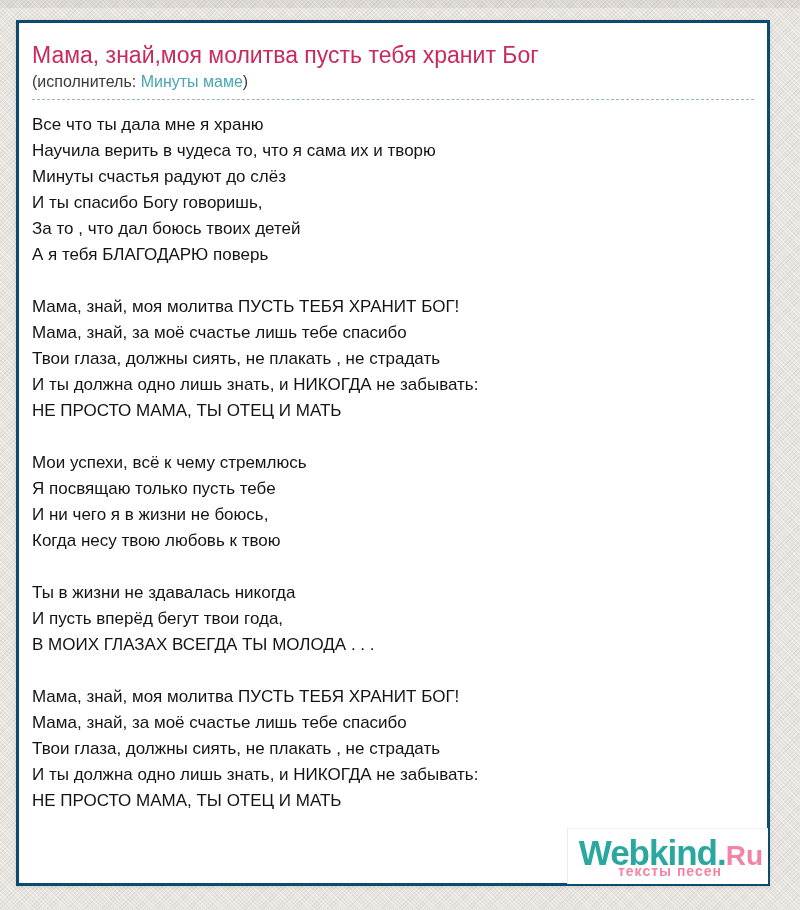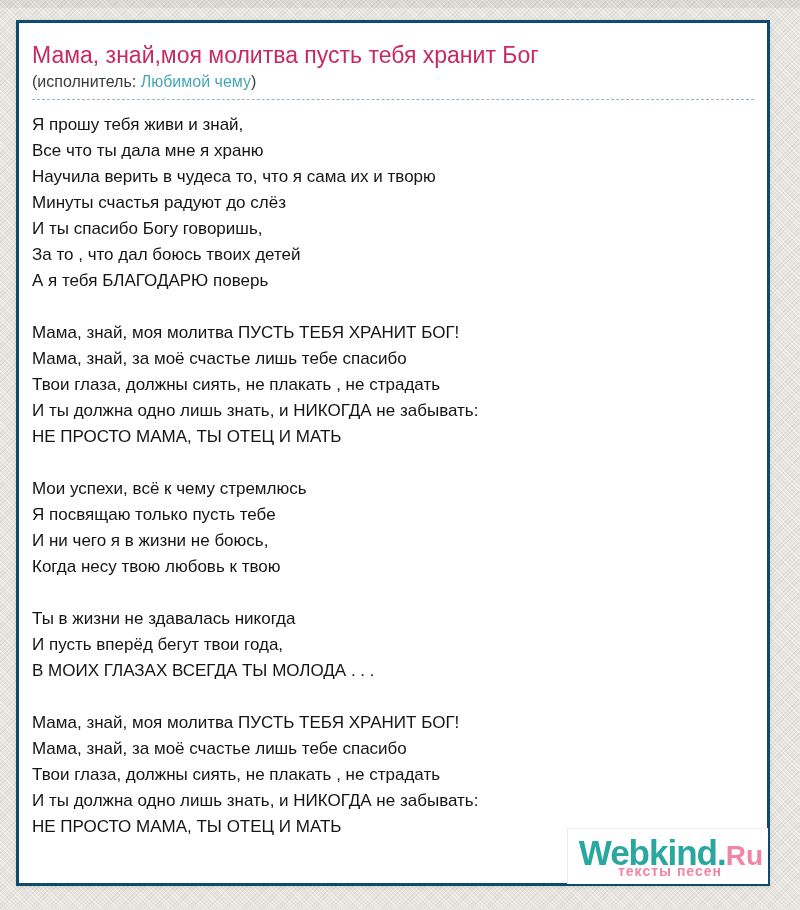"Любимой чему" span.artist-link { text: Любимой чему -> Минуты маме }
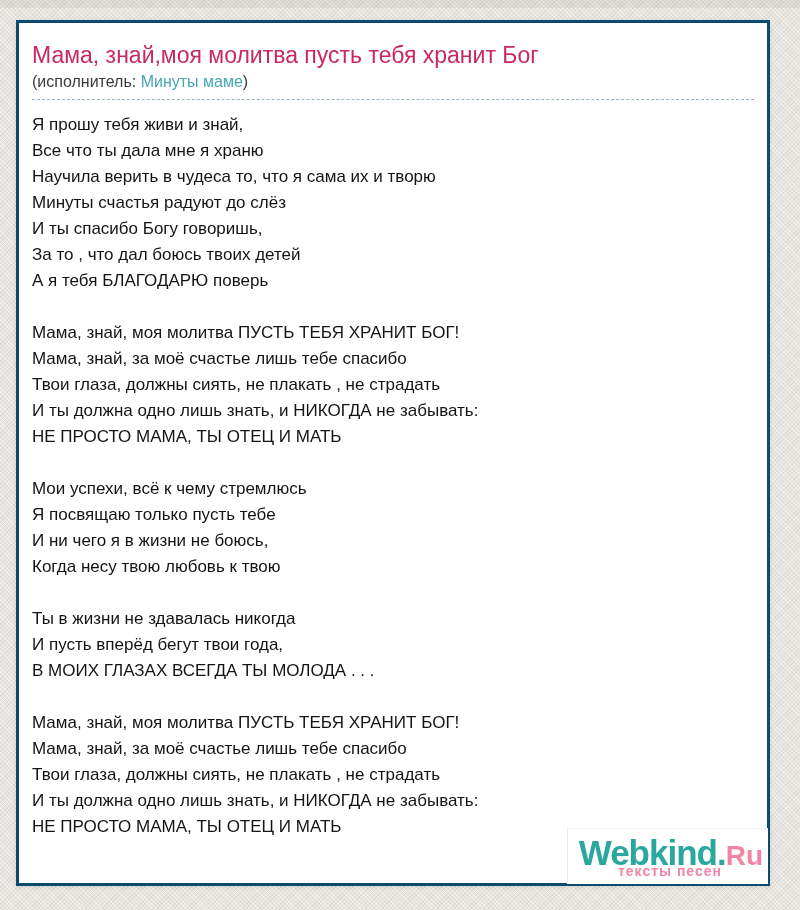"Я прошу тебя живи и" div.lyric-line { html: <div>Я прошу тебя живи и знай,</div> -> none }
